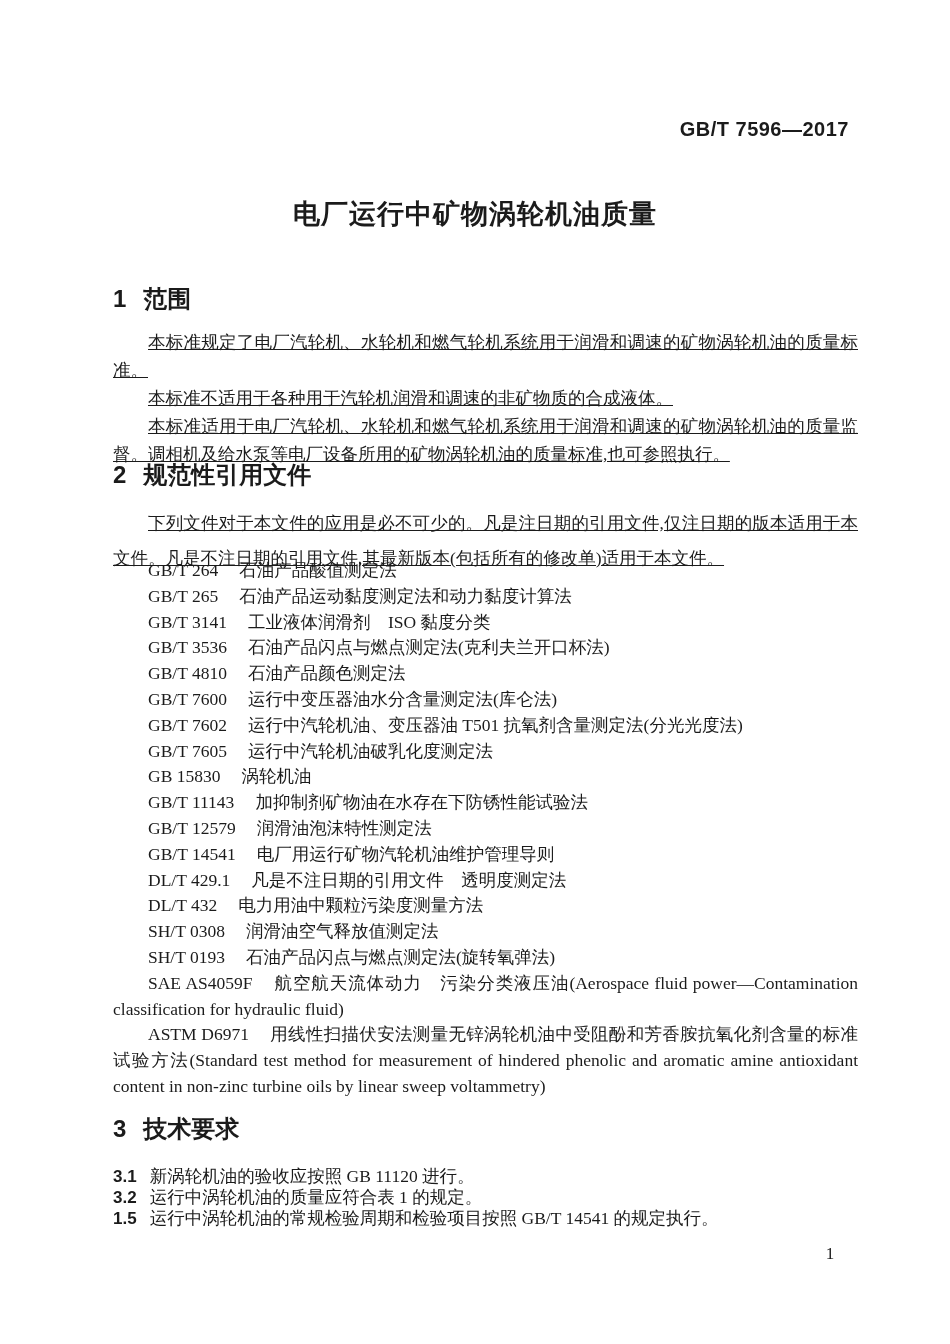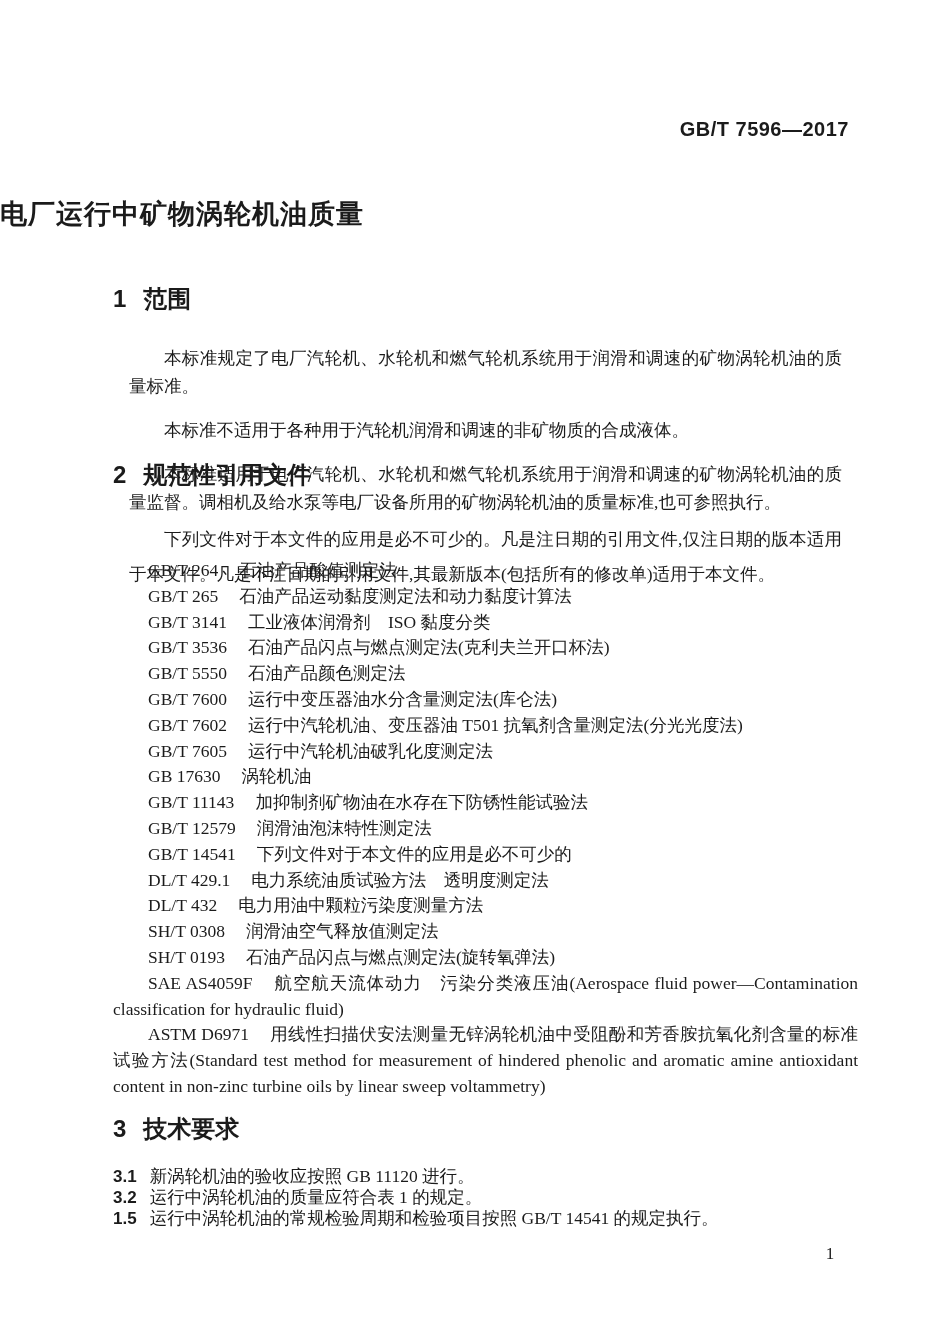"电厂运行中矿物涡轮机油质量" .doc-title { text-align: left -> center }
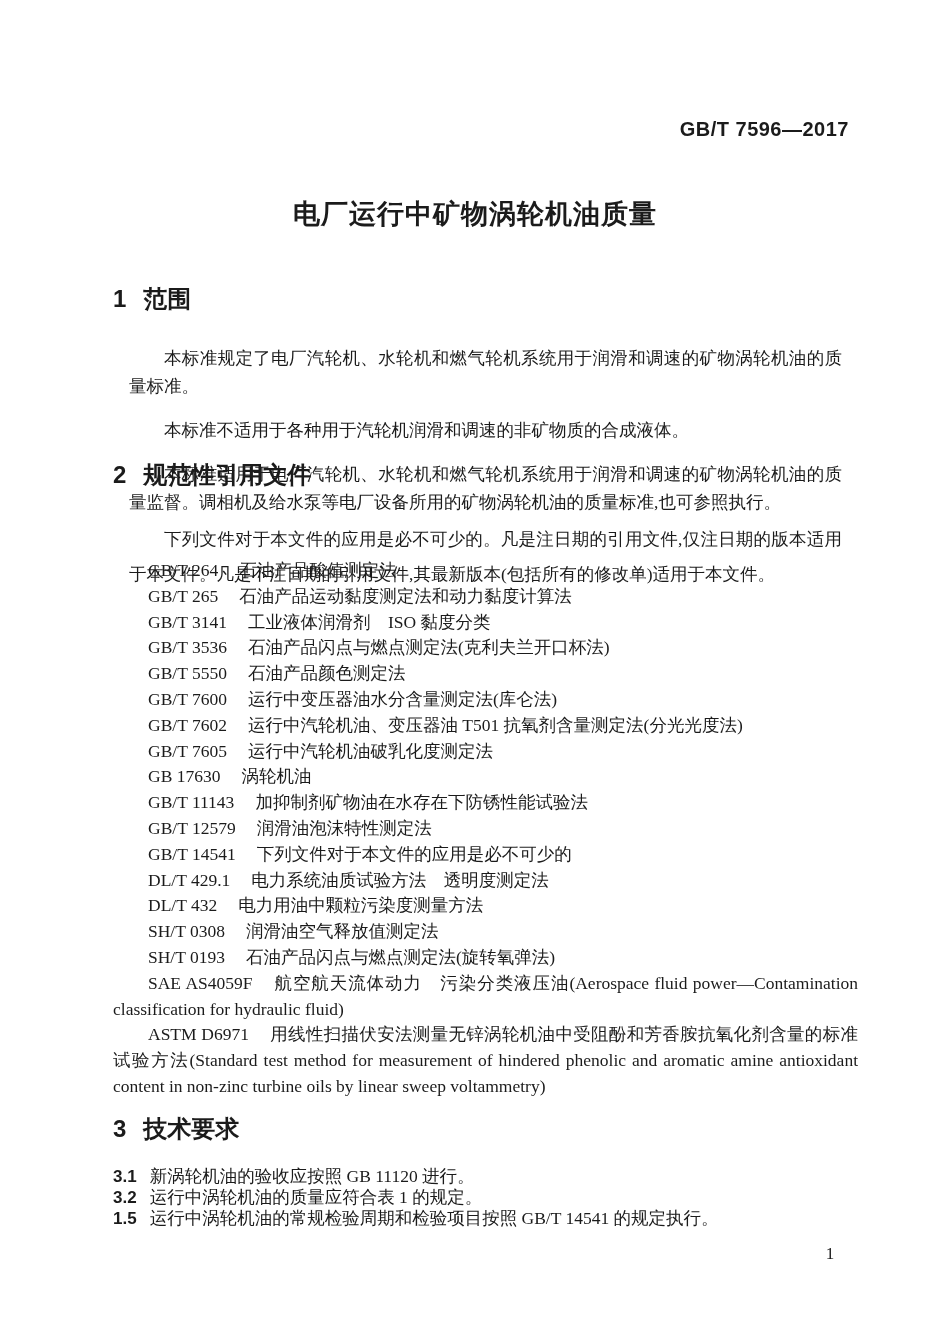"本标准规定了电厂汽轮机、水轮机和燃气轮机系统用于润滑和调速的矿物涡轮机油的质量标" .body-p { margin: 16px -> 0; text-decoration: none -> underline }
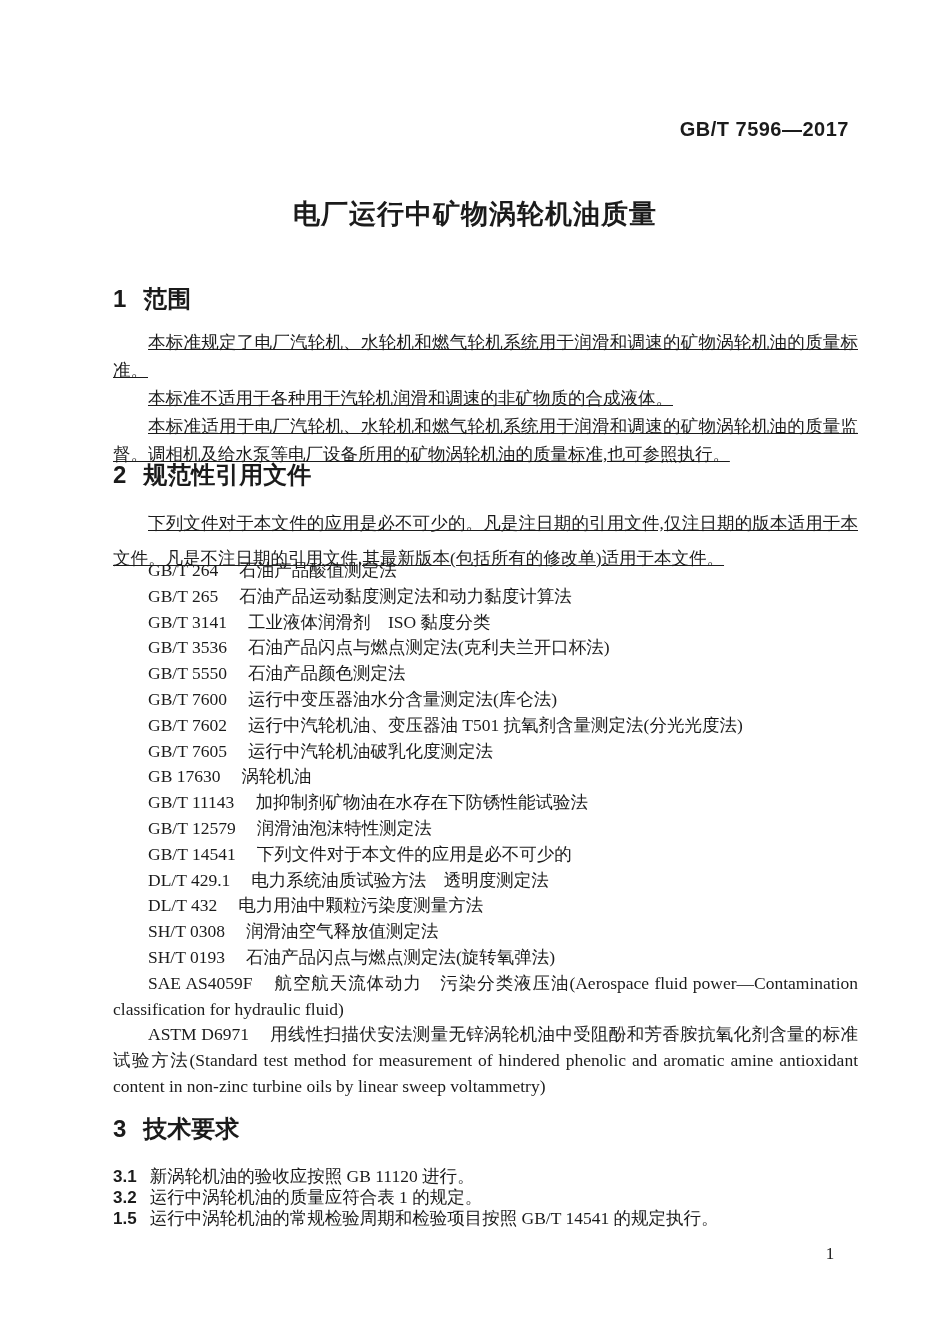"GB/T 5550" span.ref-code { text: 5550 -> 4810 }
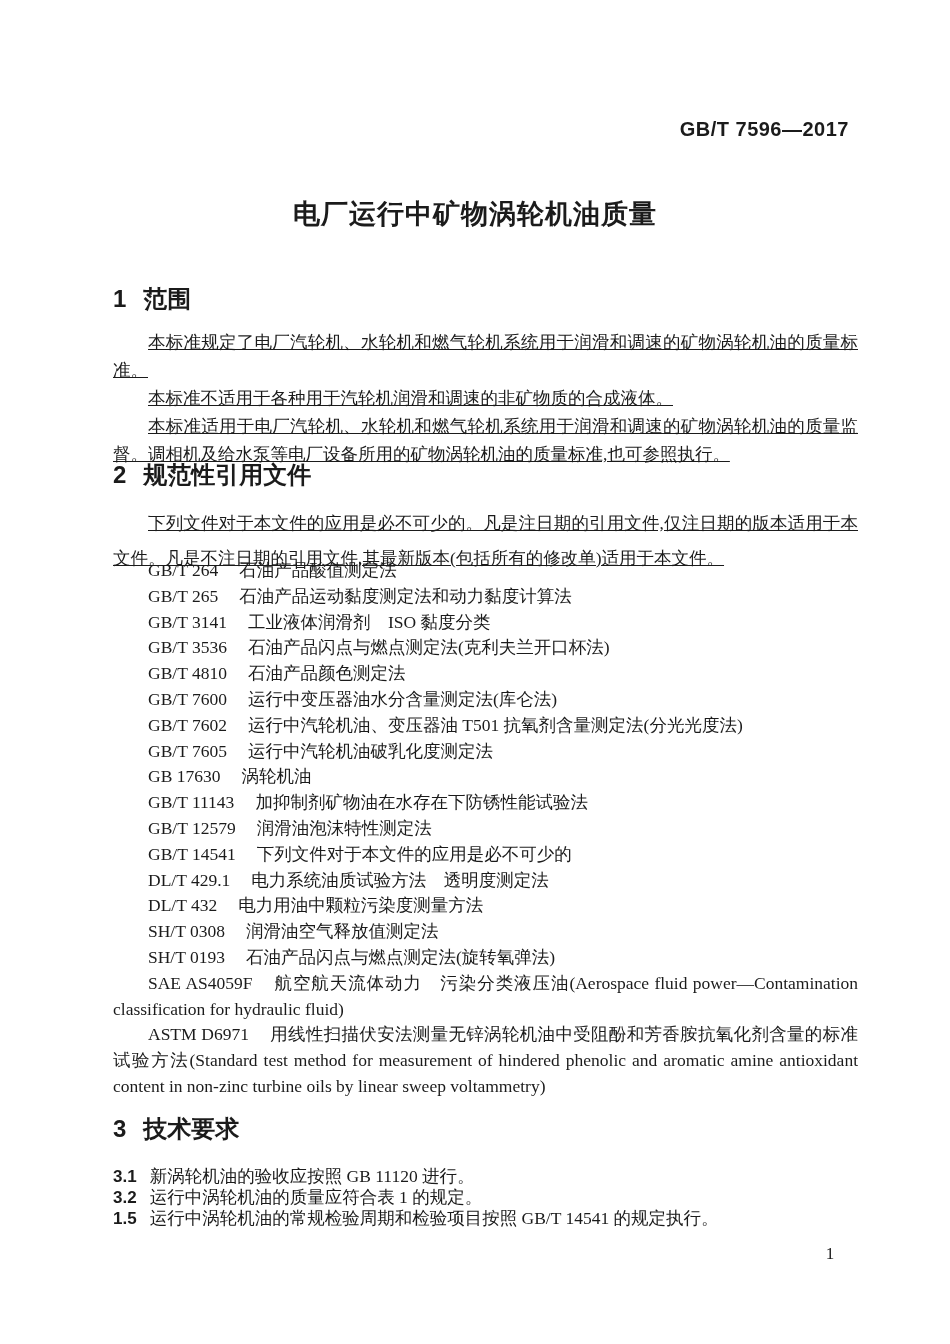"GB 17630" span.ref-code { text: 17630 -> 15830 }
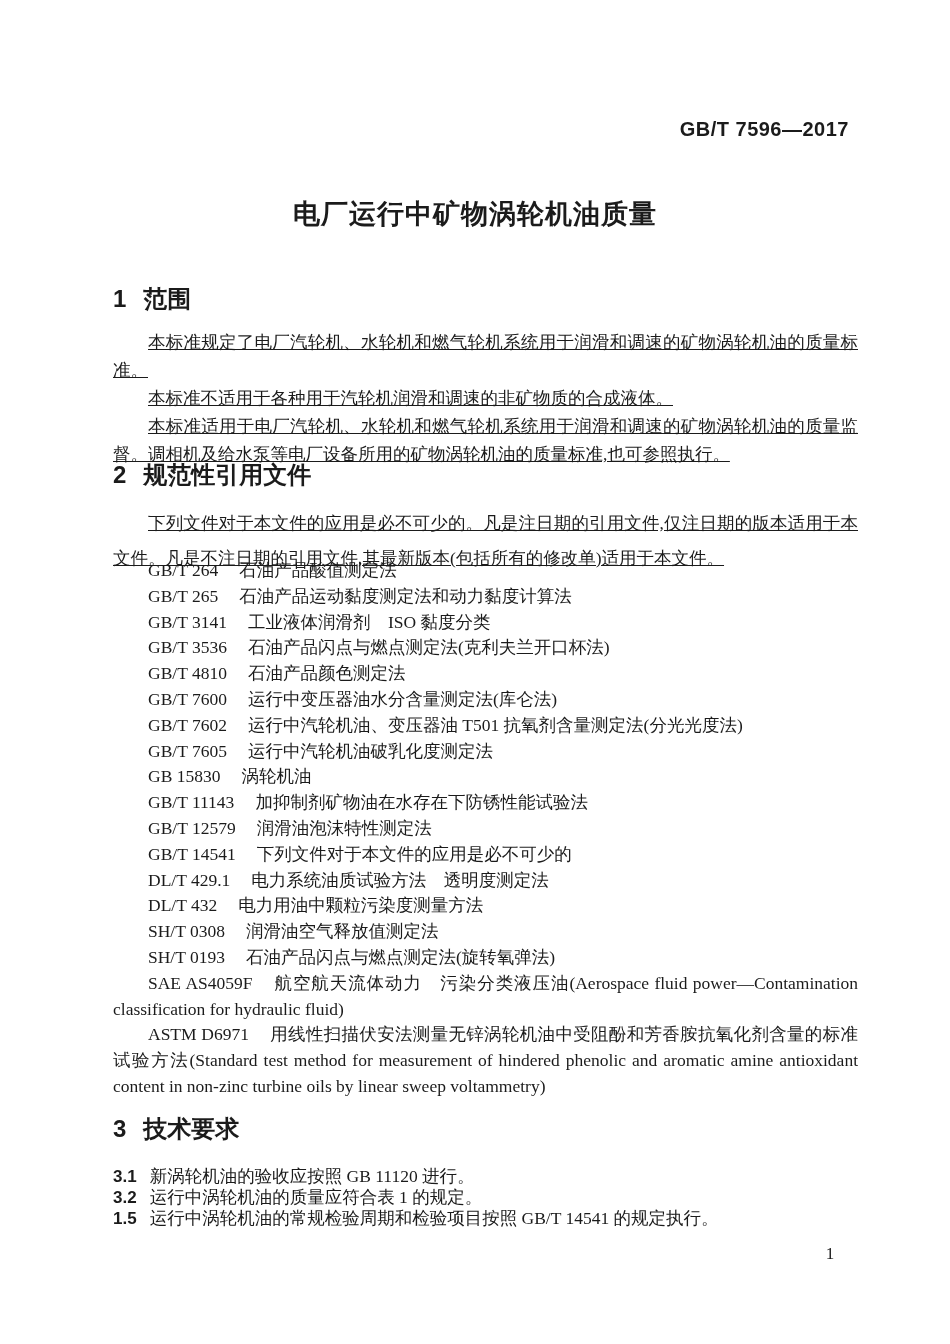"下列文件对于本文件的应用是必不可少的" span { text: 下列文件对于本文件的应用是必不可少的 -> 电厂用运行矿物汽轮机油维护管理导则 }
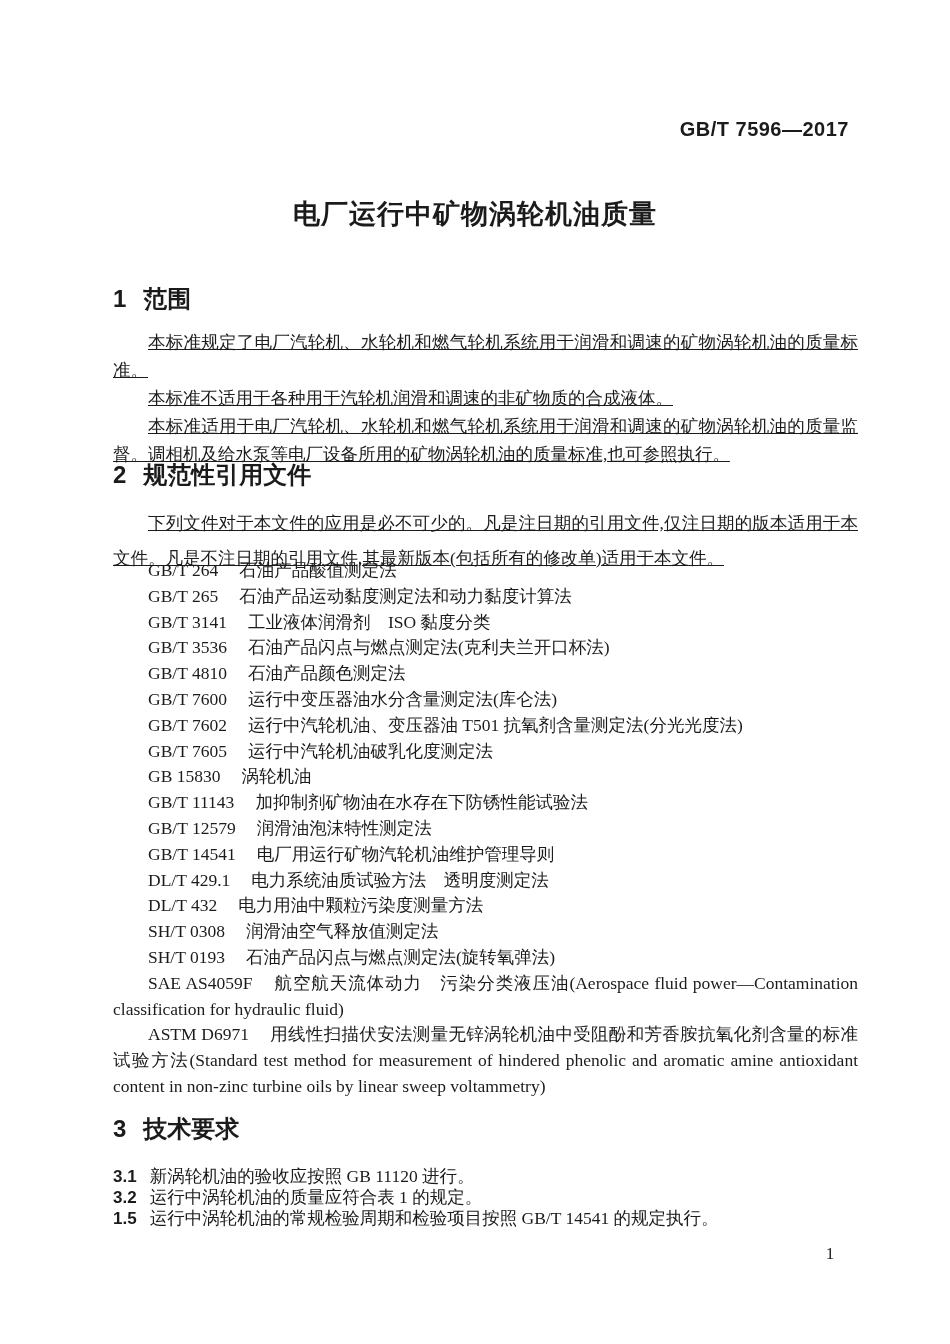"电力系统油质试验方法 透明度测定法" span { text: 电力系统油质试验方法 -> 凡是不注日期的引用文件 }
